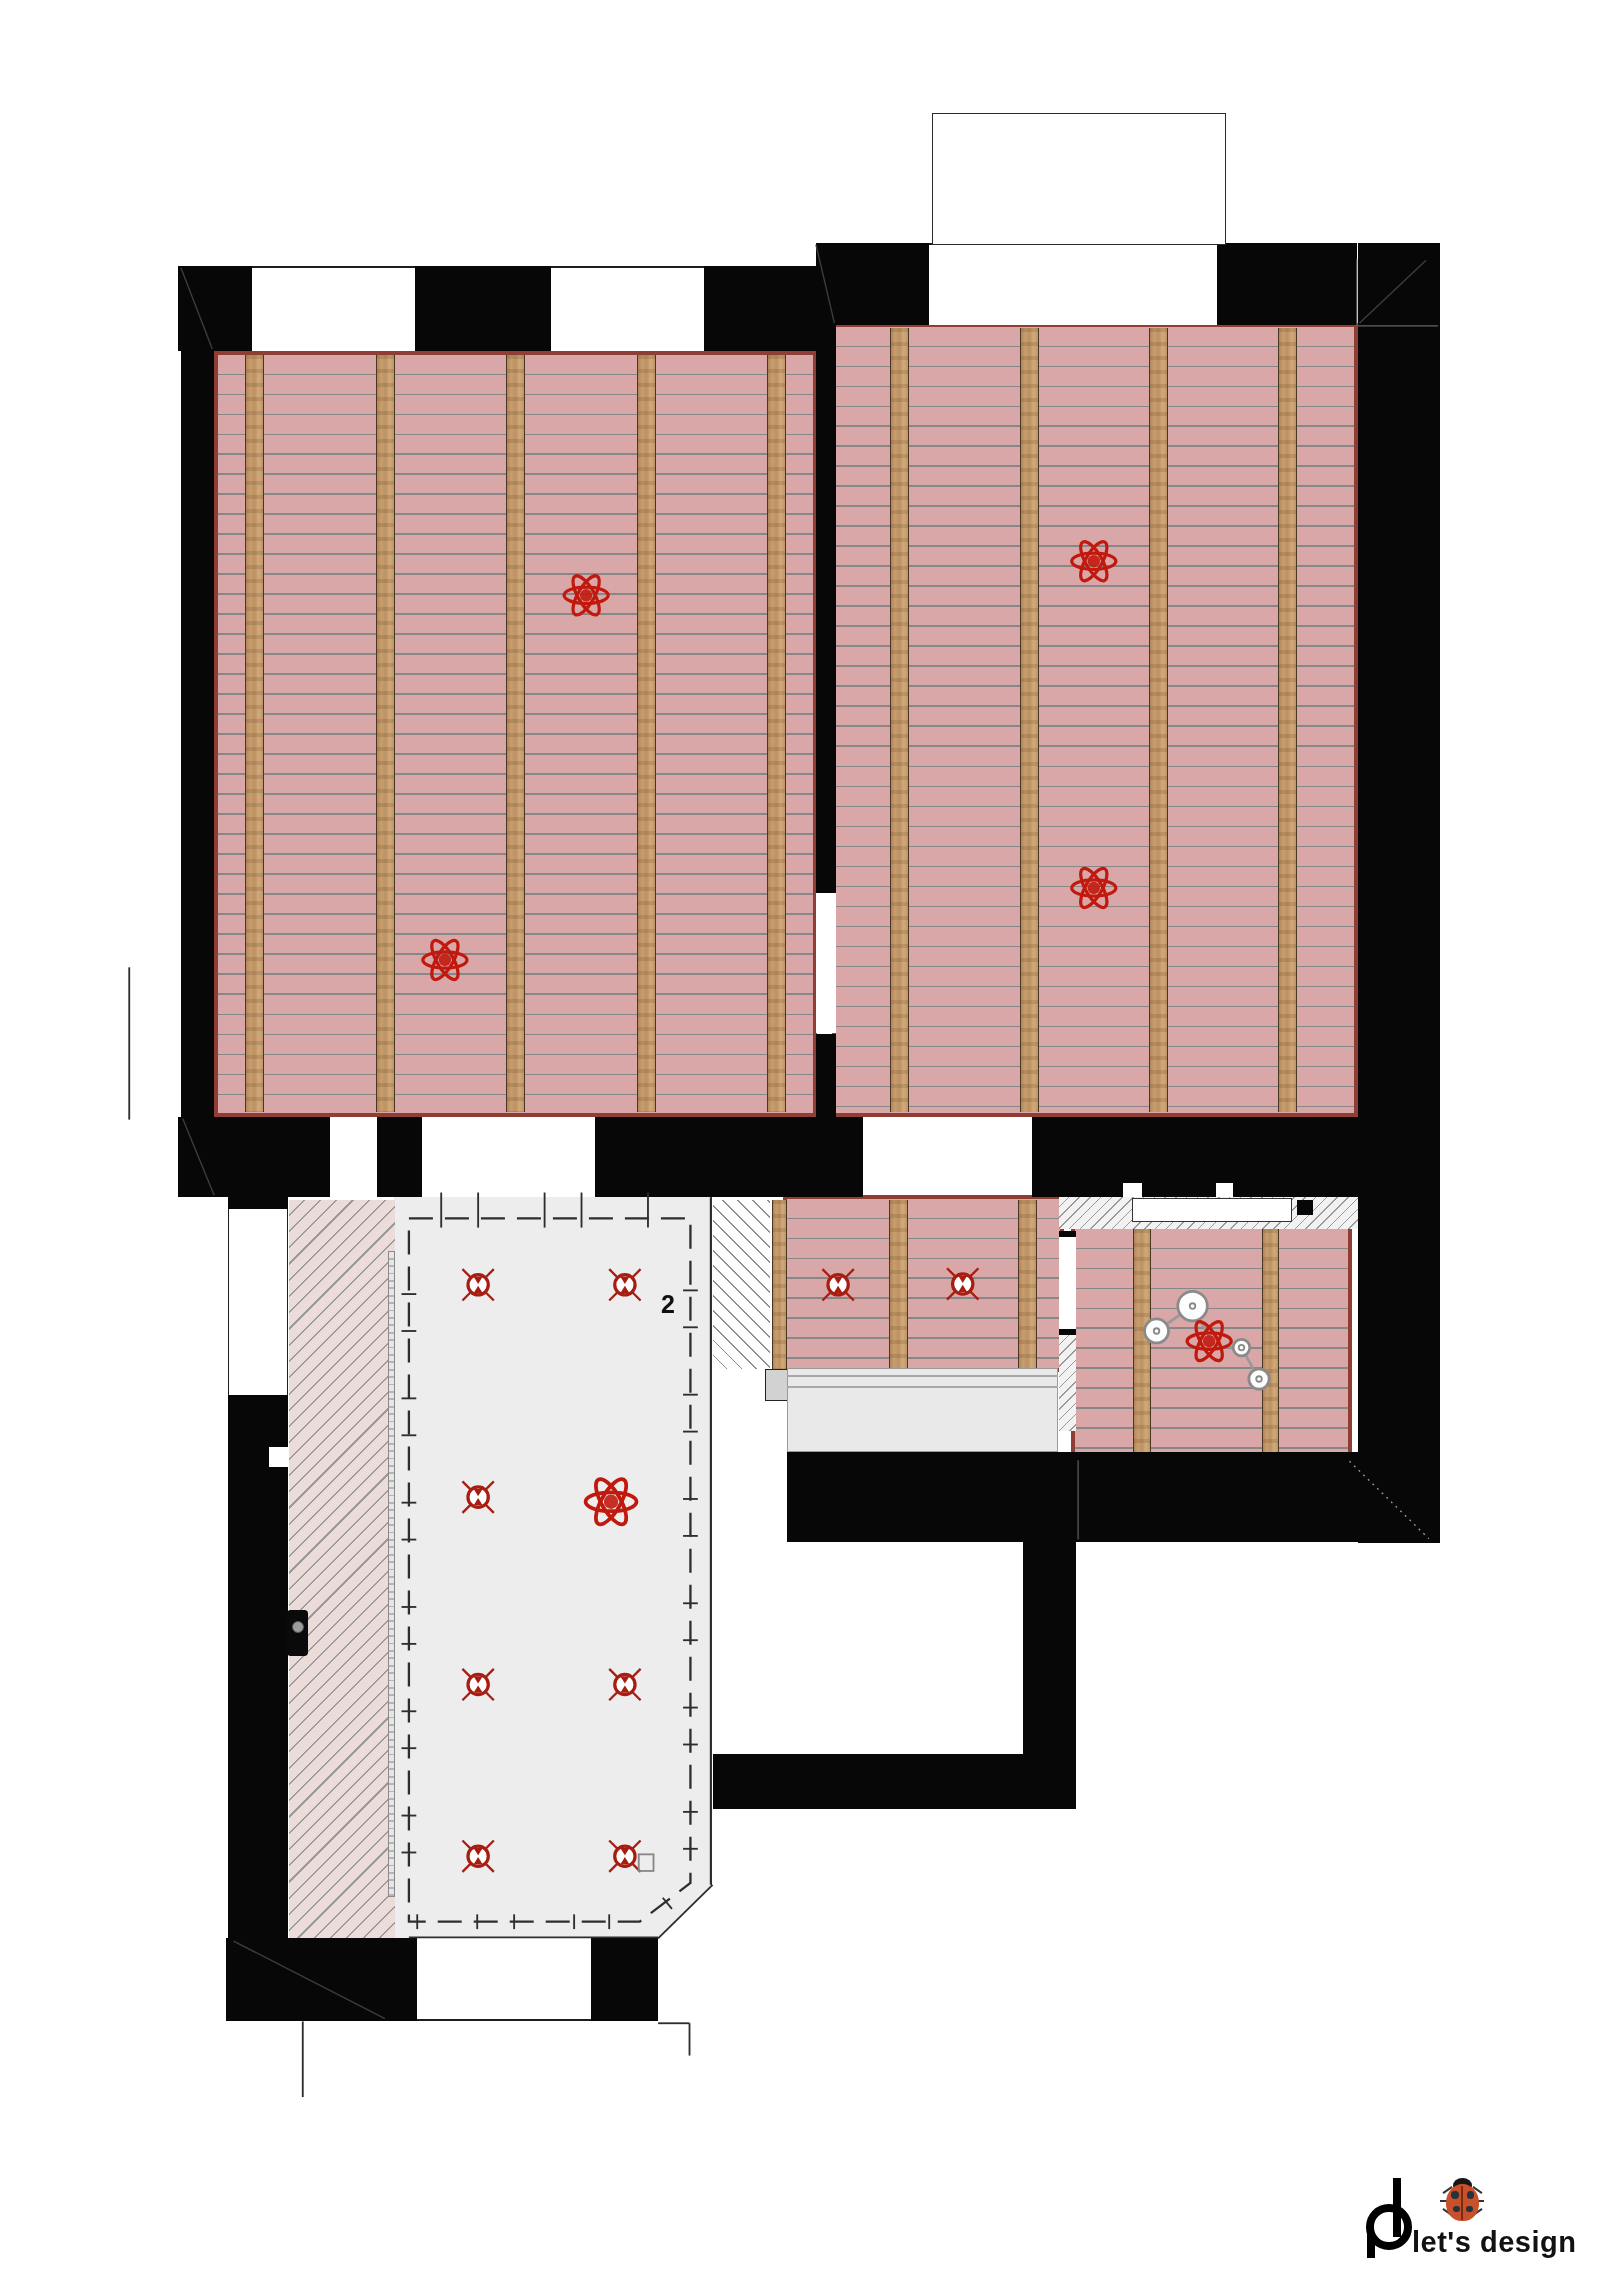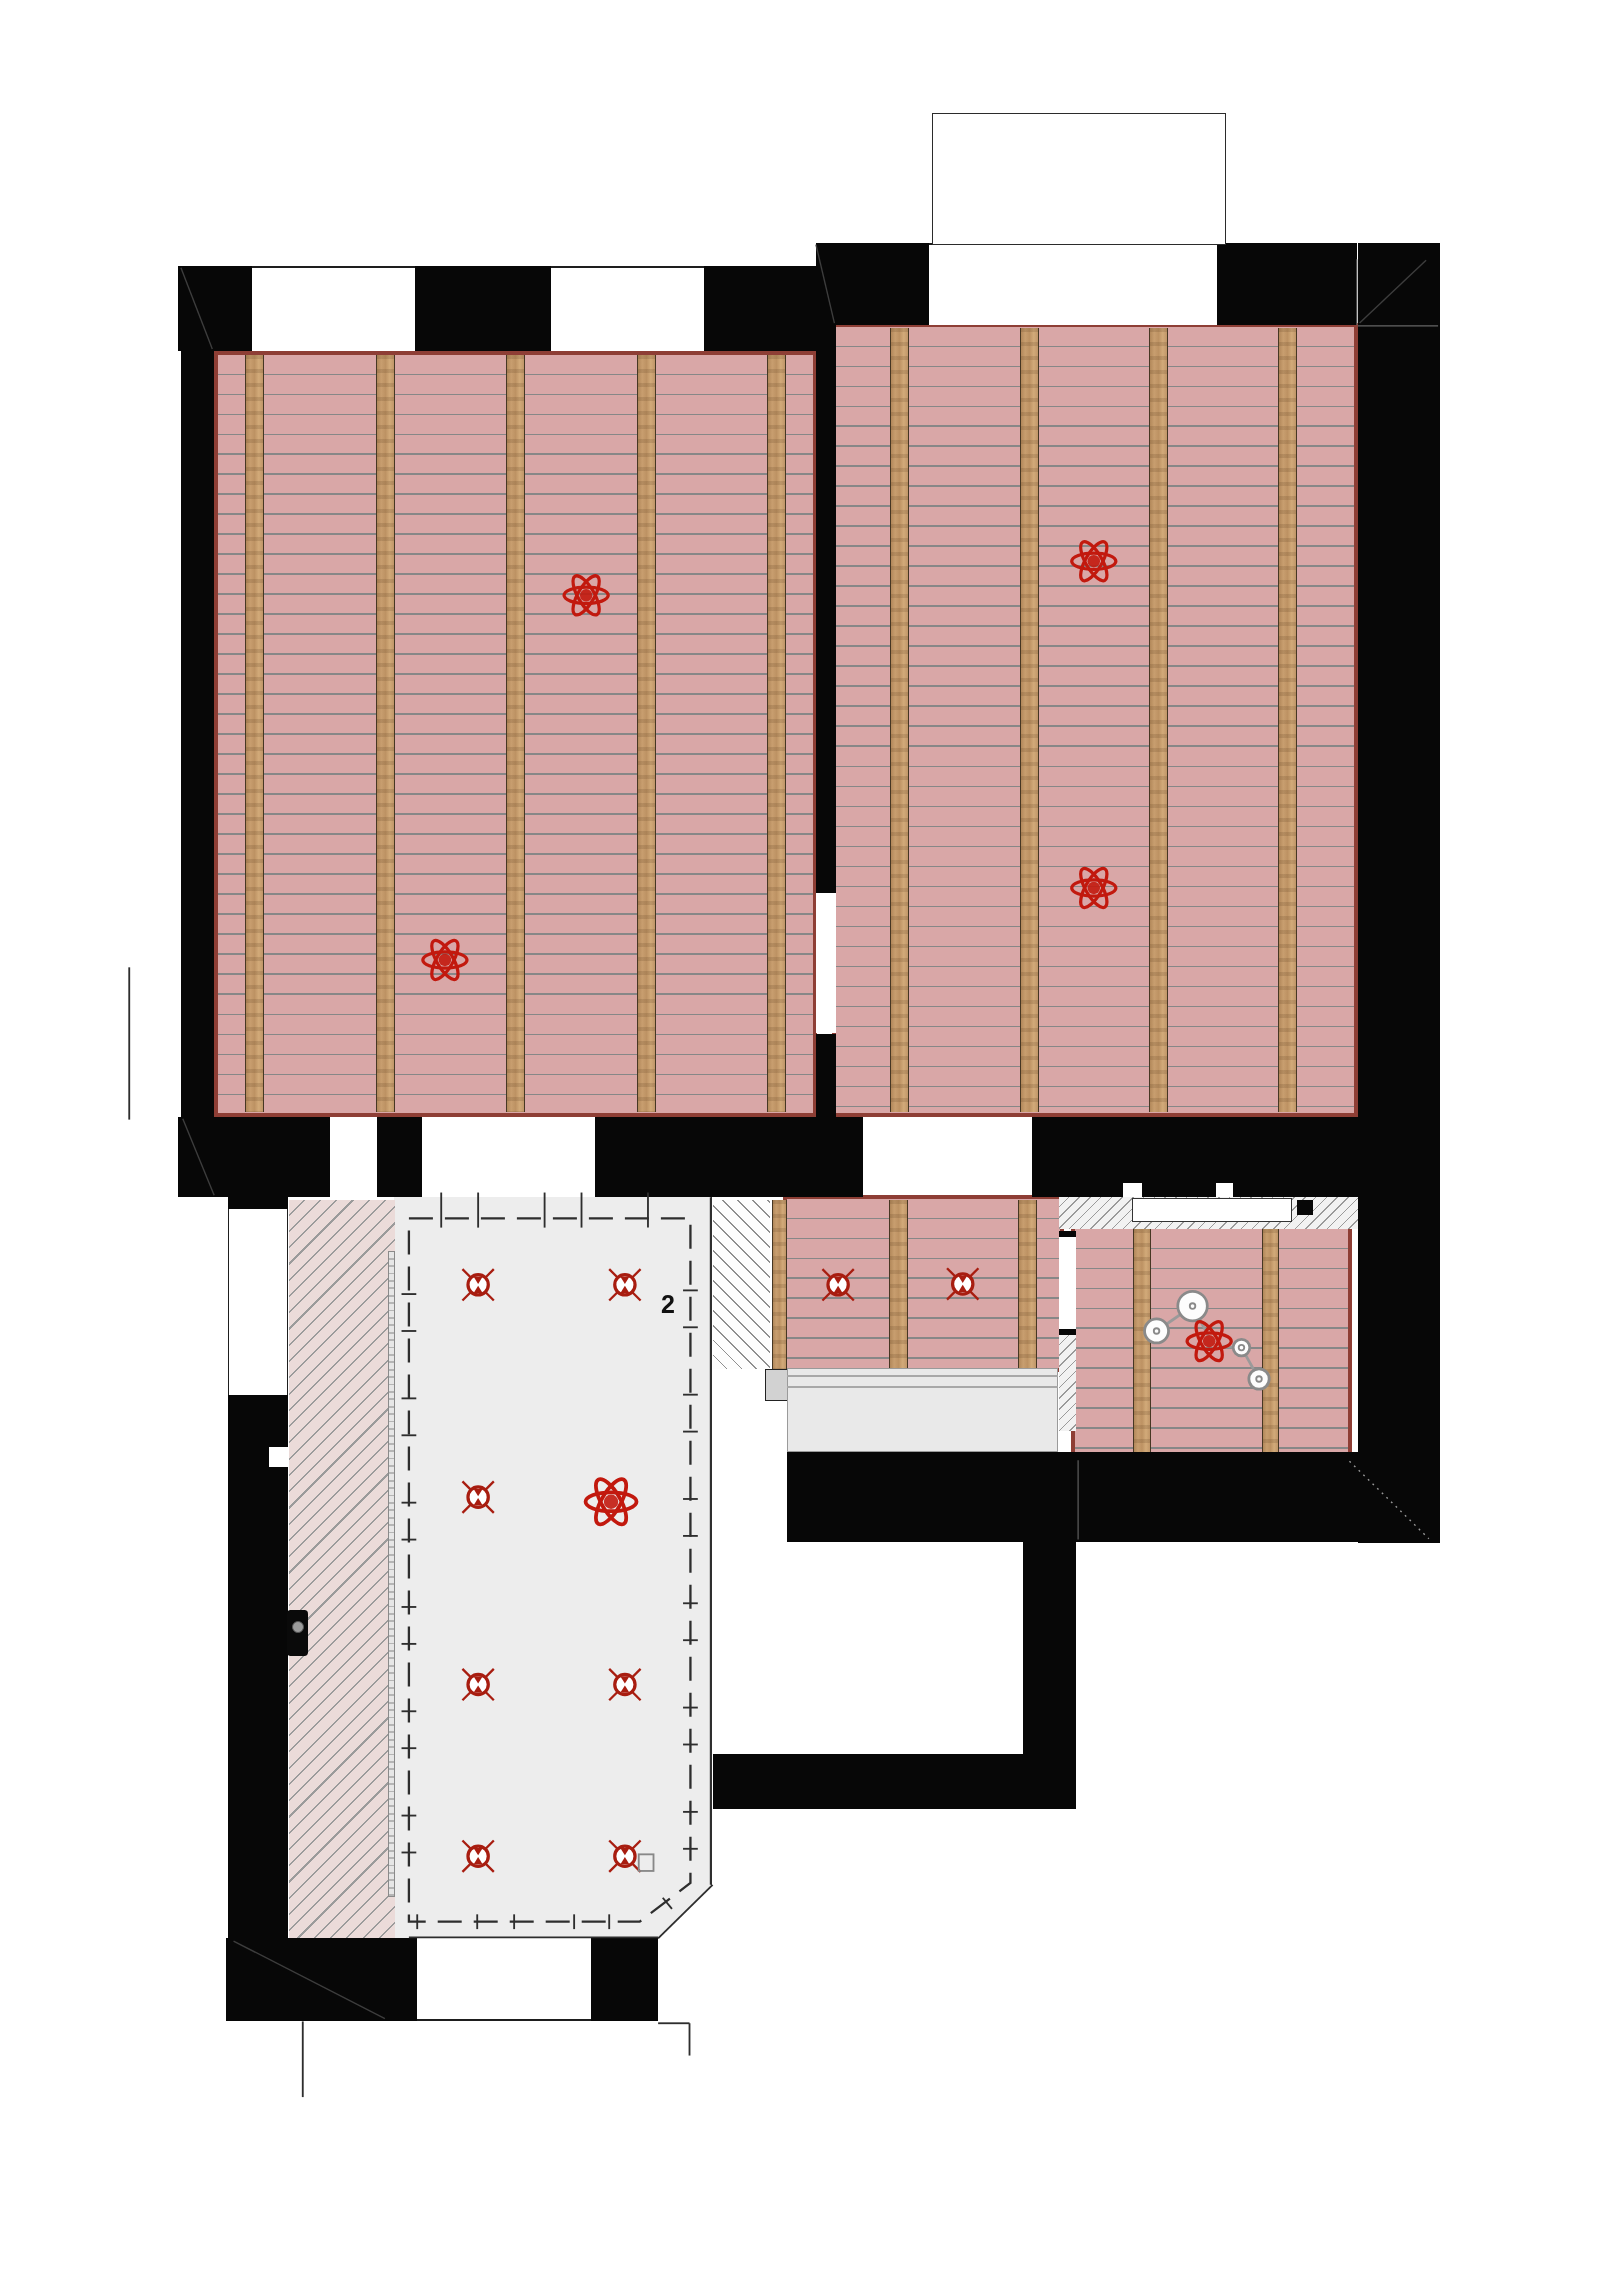"let's design" div { html: none -> <div> <div> <div></div> <div></div> <div></div> </div> <div> <div></div> <div></div> <div></div> <div></div> <div></div> <div></div> <div></div> <div></div> <div></div> <div></div> <div></div> <div></div> <div></div> </div> <div>let's design</div> </div> }
